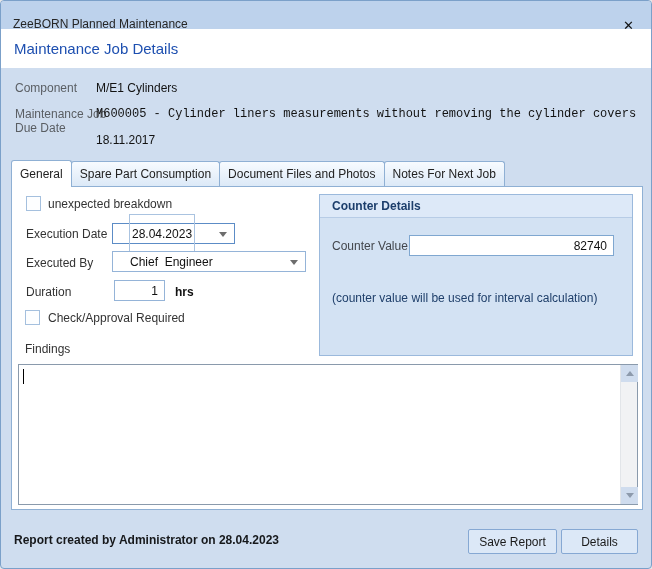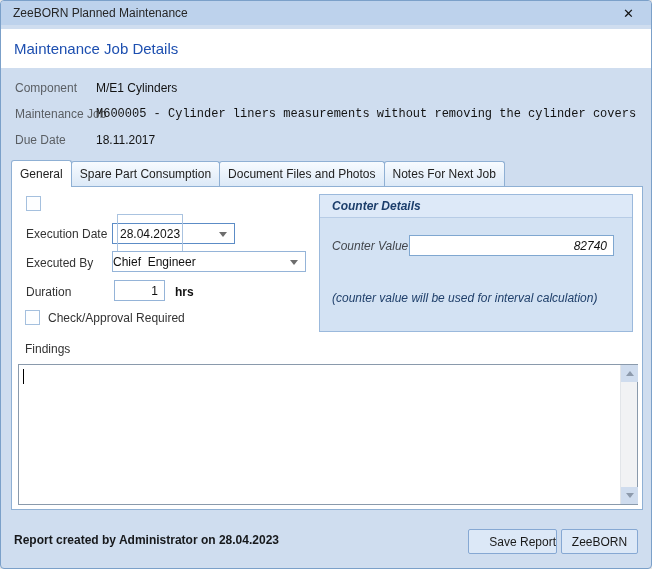"ZeeBORN Planned Maintenance" .titlebar { align-items: center -> flex-start; padding: 8px 12px -> 16px 12px }
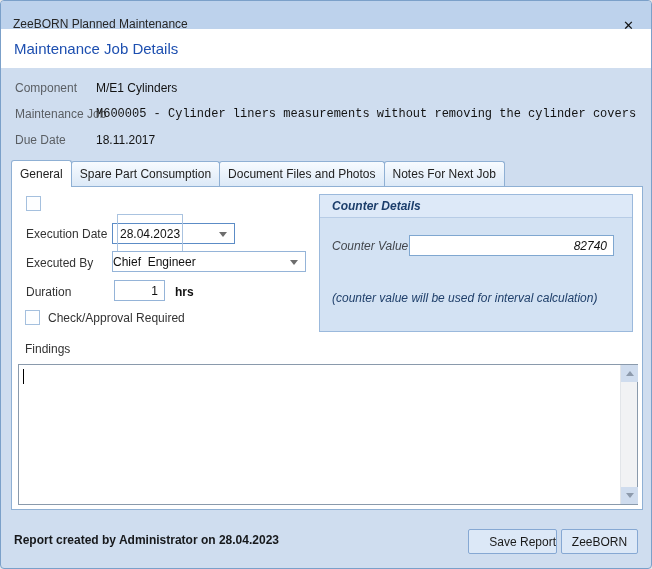"Due Date" span.info-label { top: 132px -> 120px }
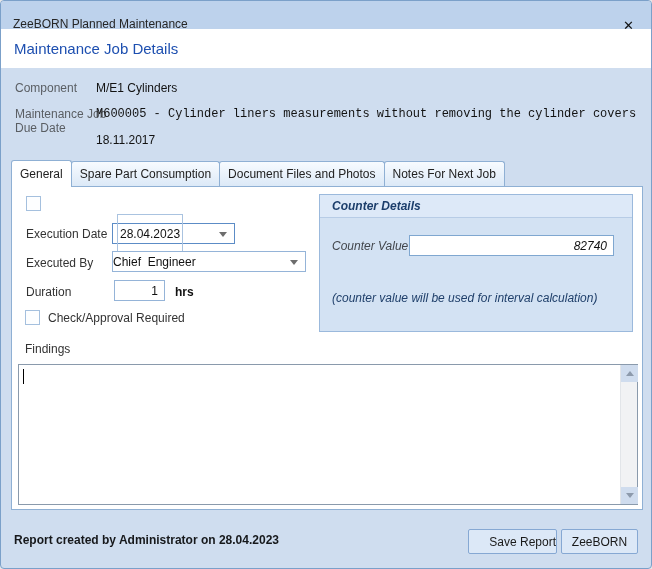"unexpected breakdown" span.field-label { html: none -> <span>unexpected breakdown</span> }
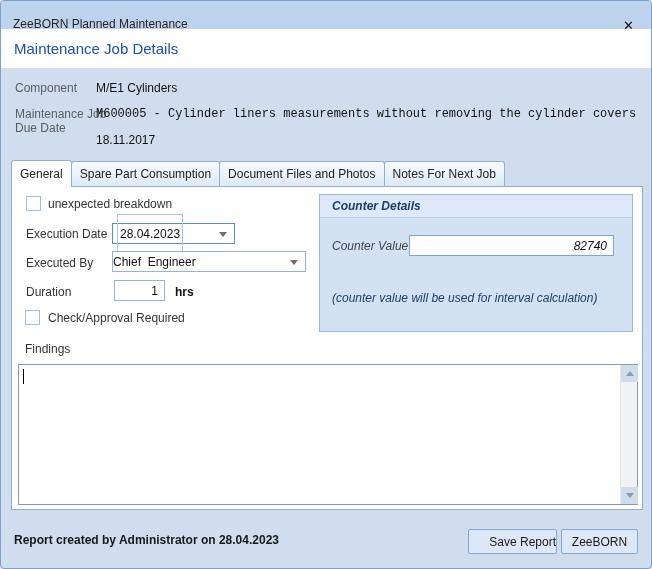"Counter Details" .groupbox { font-style: italic -> none; height: 138px -> 162px }
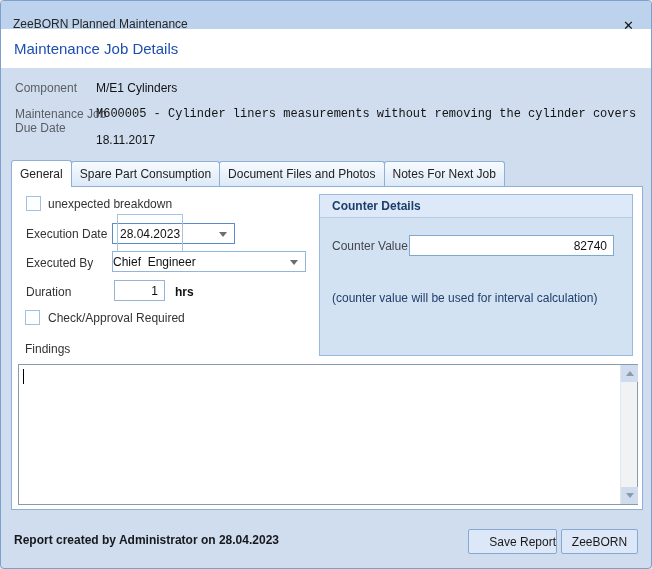"28.04.2023" .date-text { margin-left: 4px -> 16px }
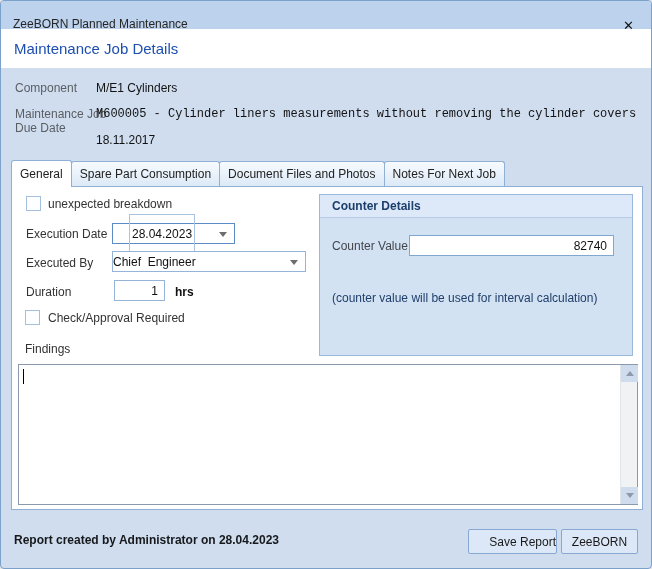"Chief Engineer" .combo-text { margin-left: 0 -> 17px }
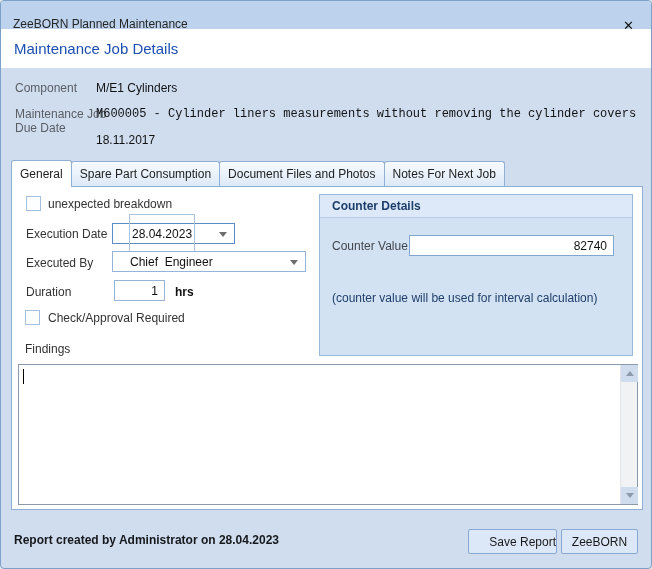"Save Report" .btn-save { justify-content: flex-end -> none }
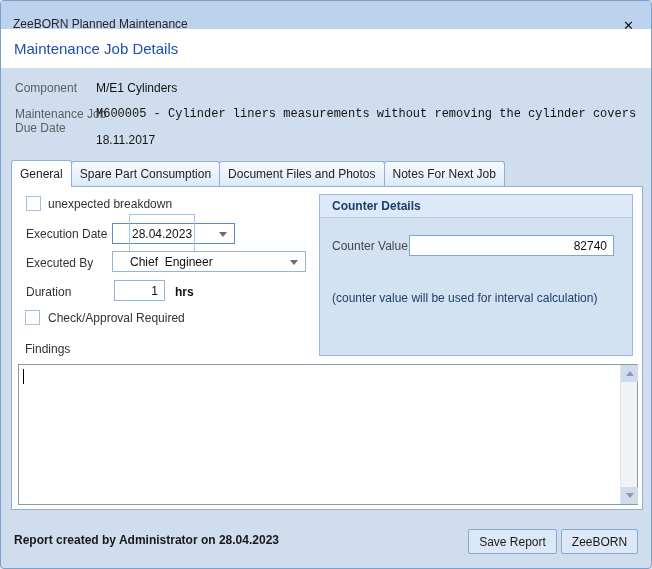"ZeeBORN" span { text: ZeeBORN -> Details }
